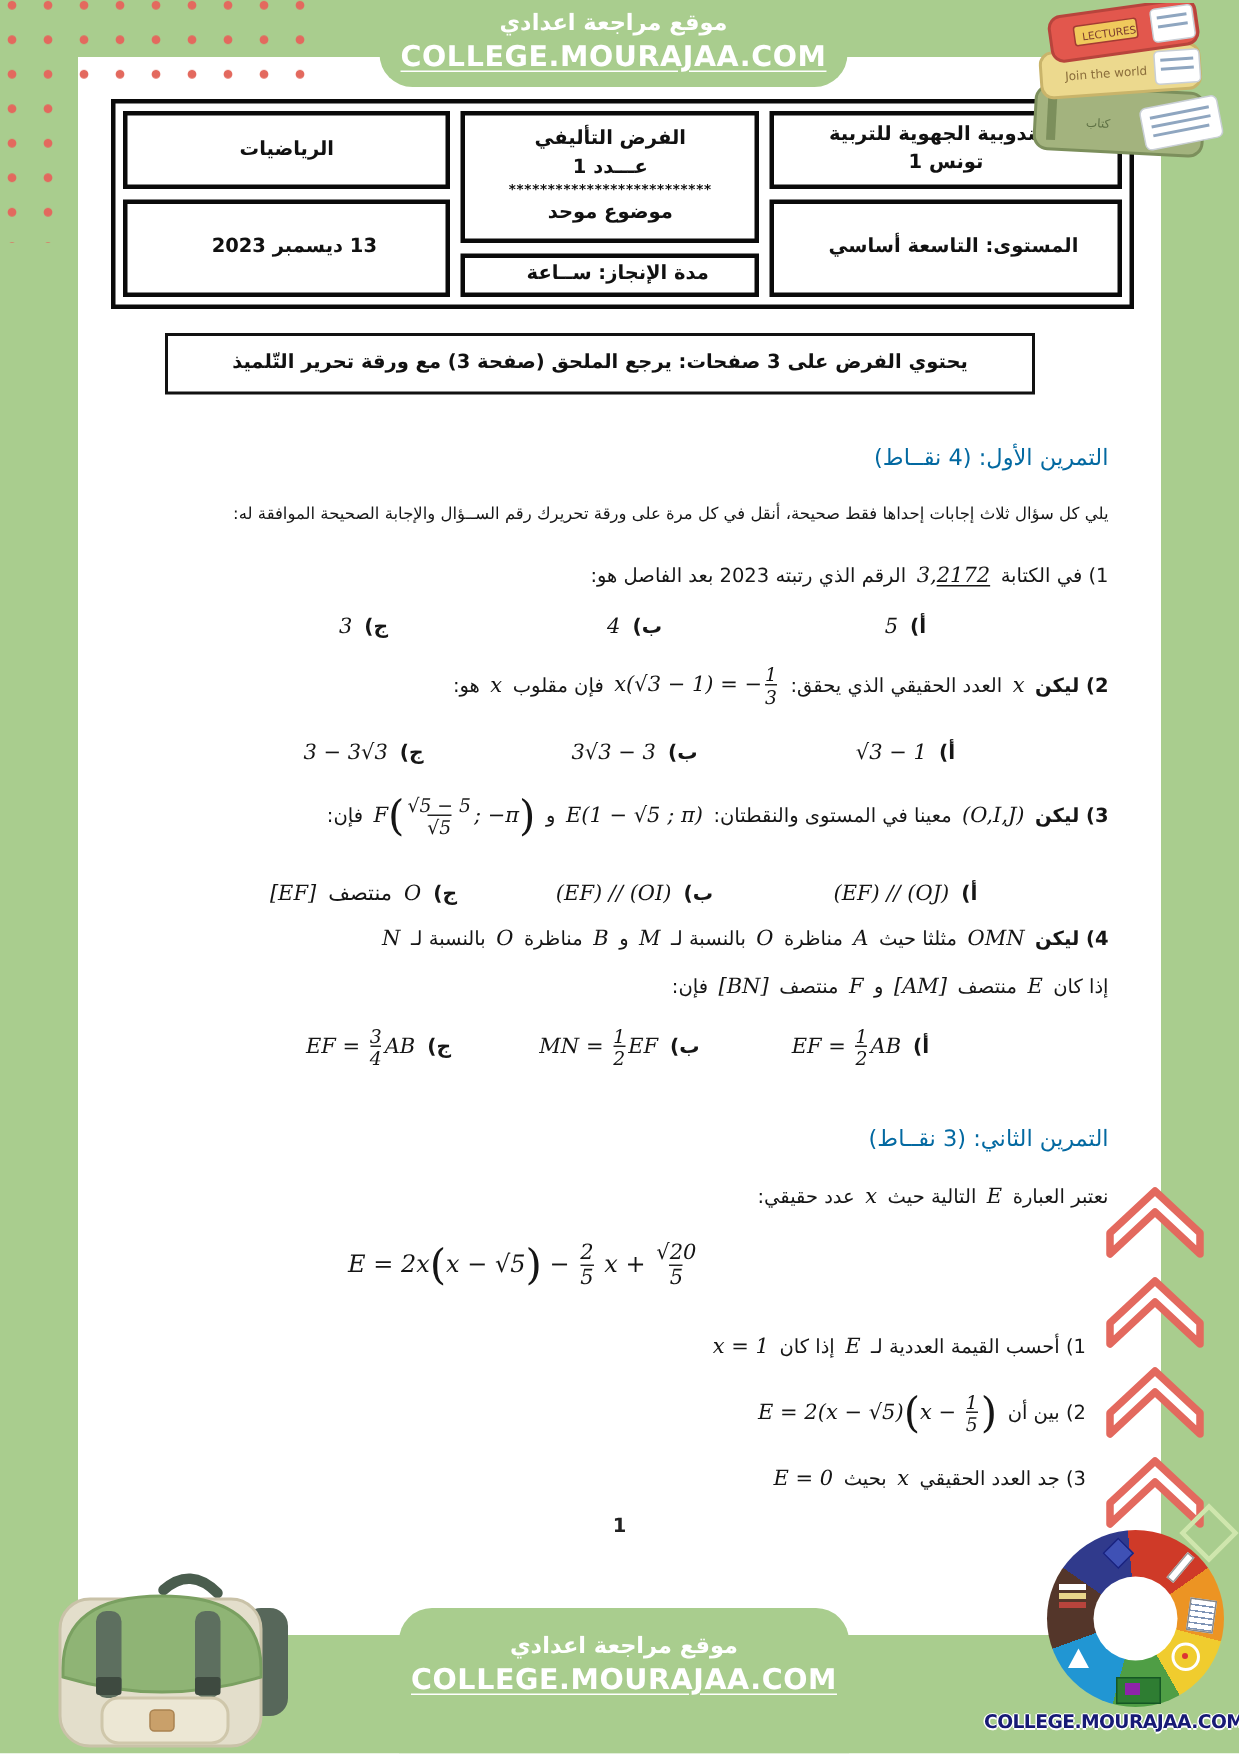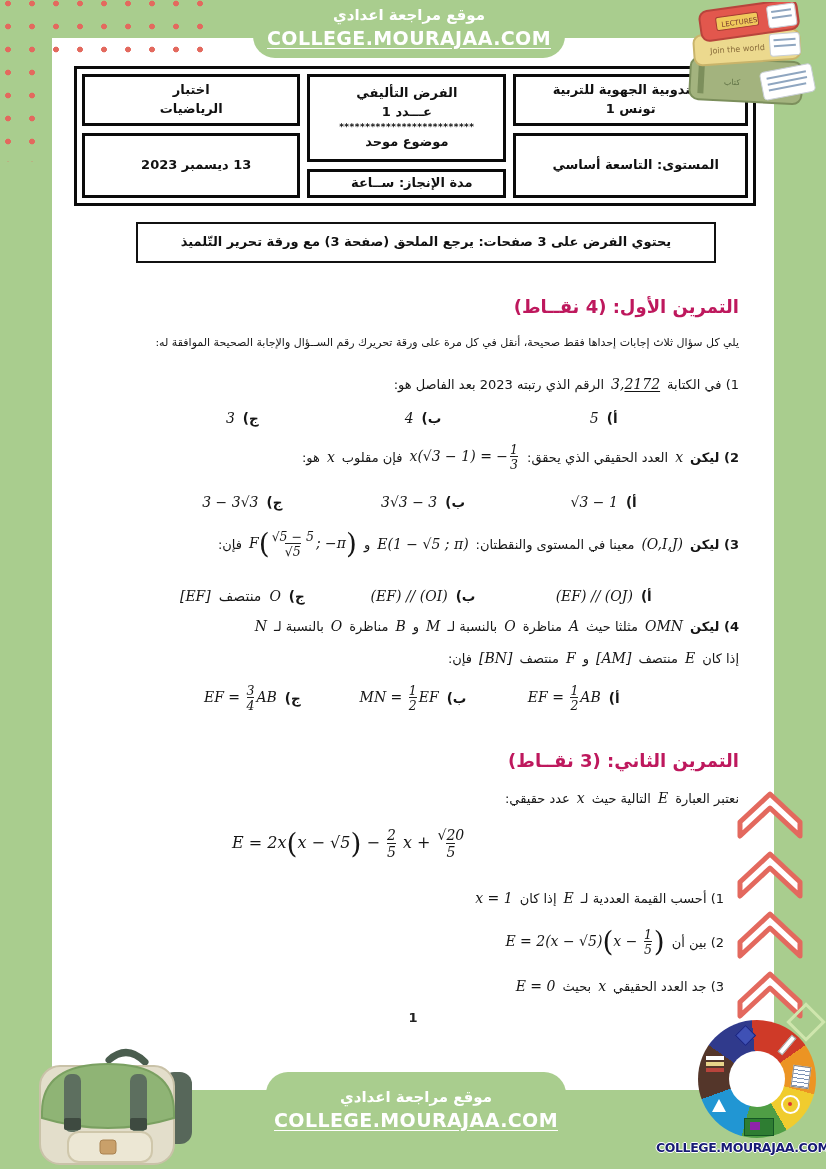"اختبار" span { html: <span>اختبار</span> -> none }
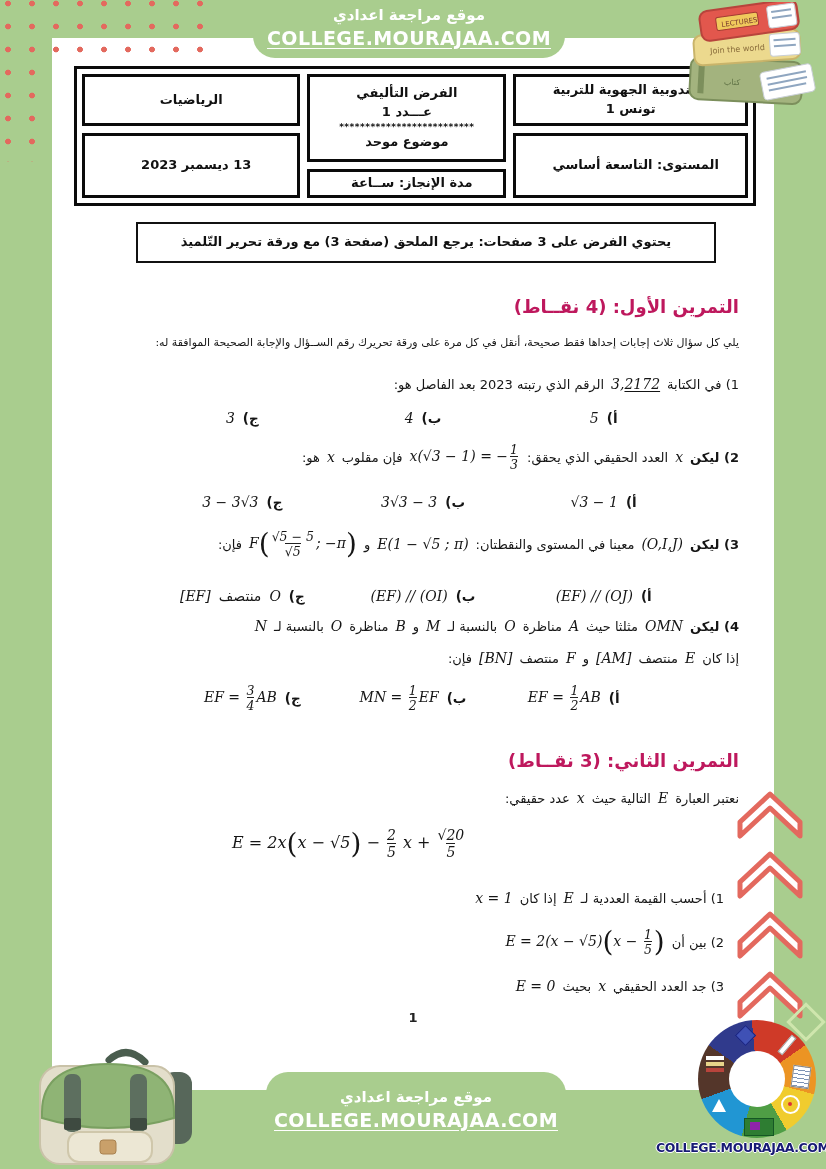"يحتوي الفرض على 3 صفحات:" .notice { left: 84px -> 58px }
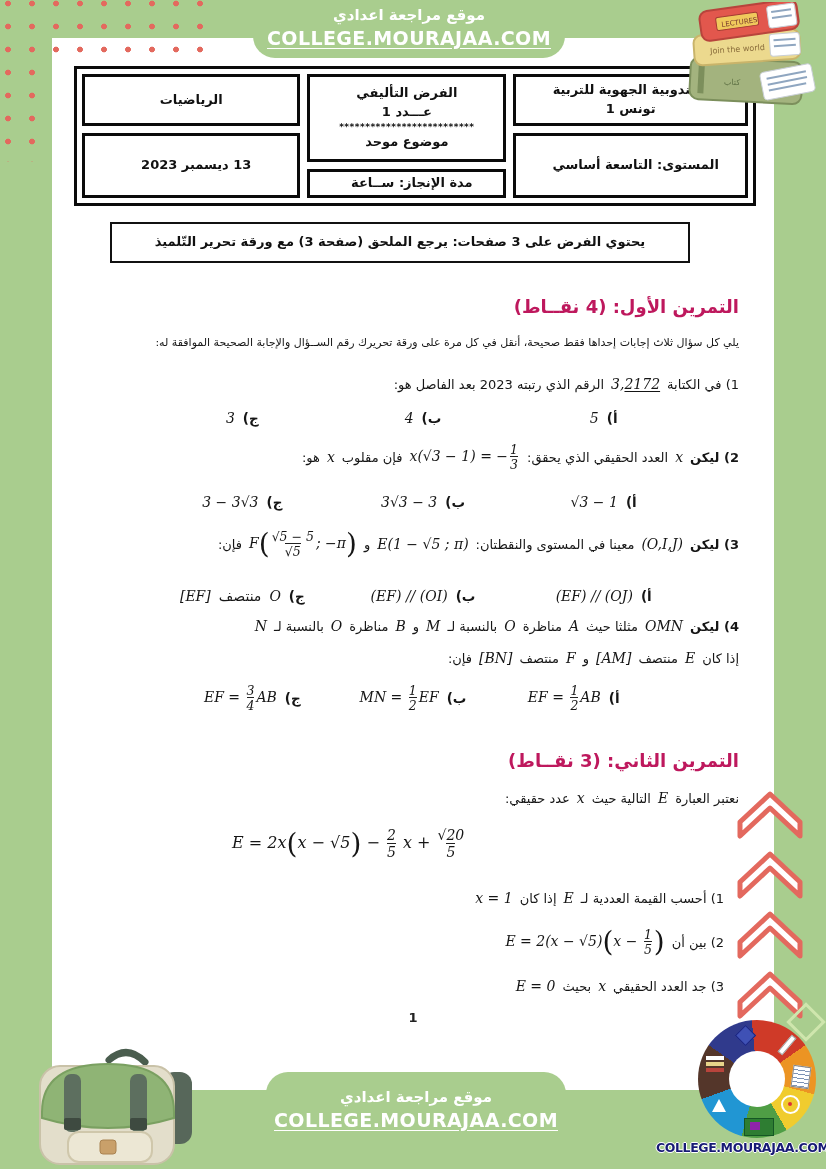"التمرين الأول: (4 نقــاط)" .ex-title { color: #be185d -> #0369a1; font-size: 18px -> 15px; font-weight: bold -> normal }
